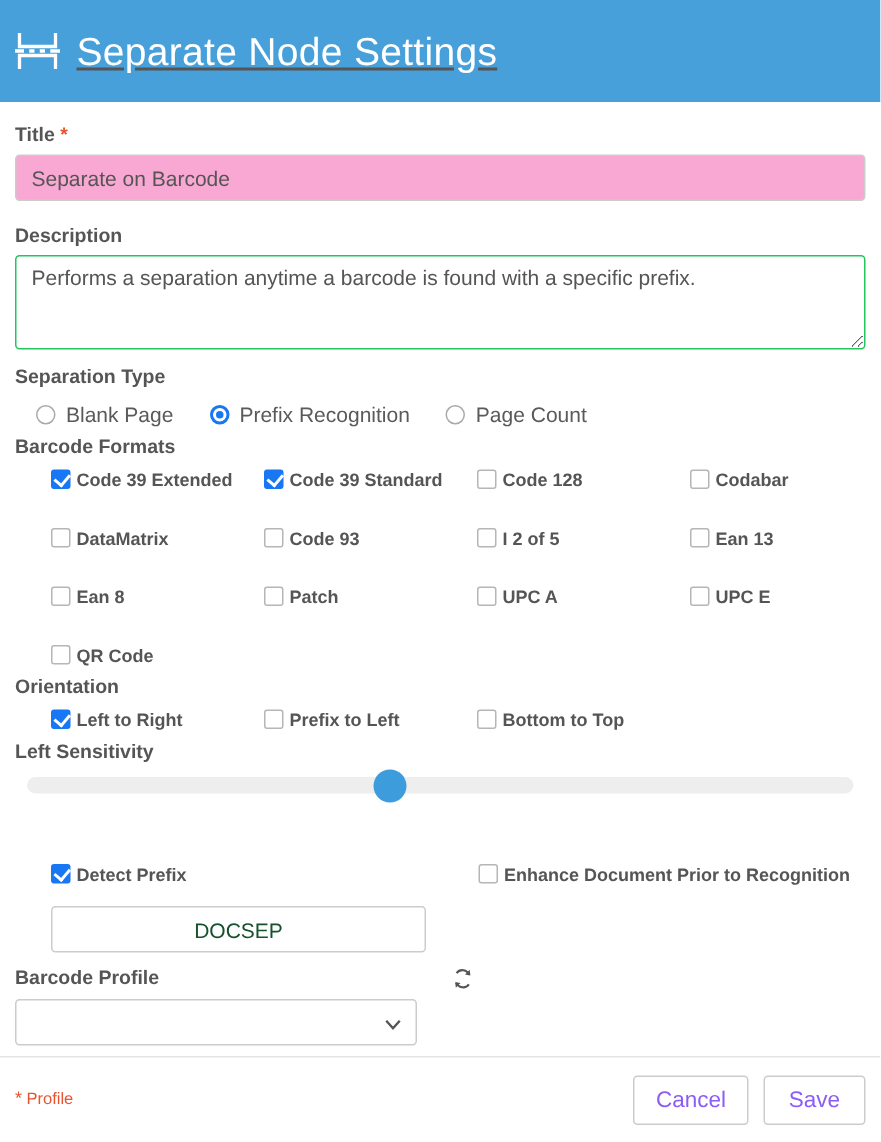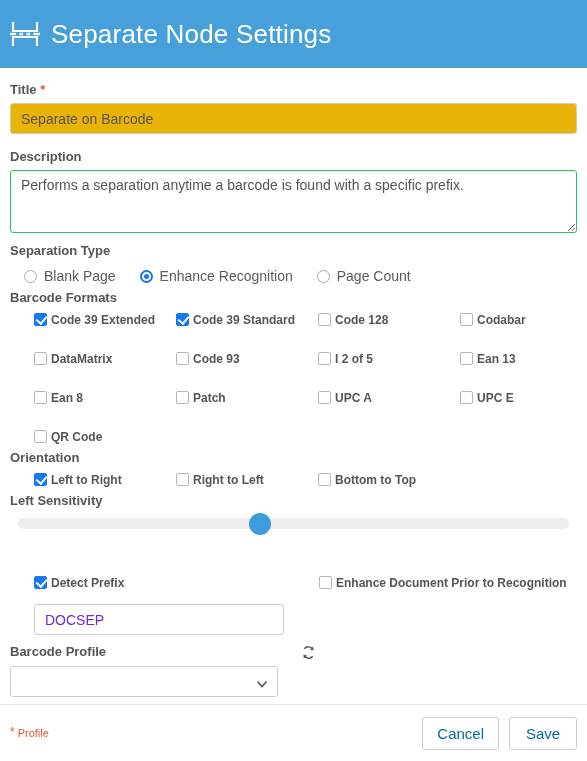"Separate Node Settings" .header { text-decoration: none -> underline }
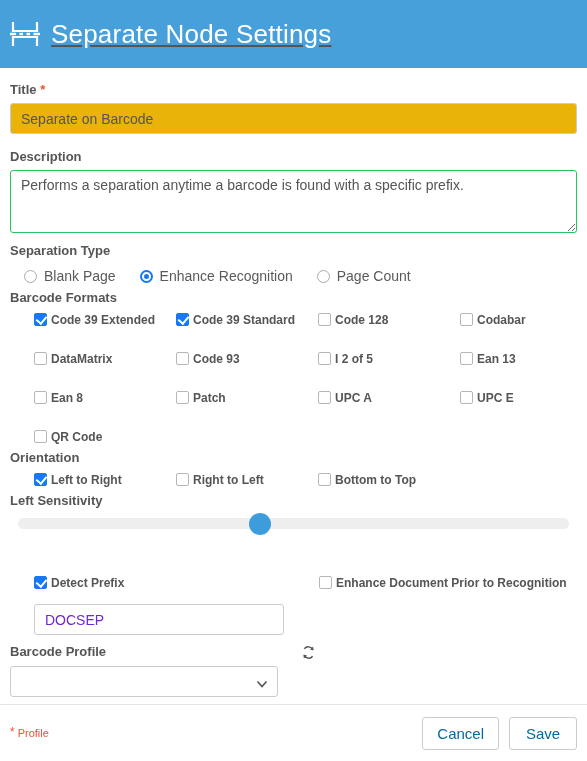"Separate on Barcode" .text-input { background: #eab308 -> #f9a8d4 }
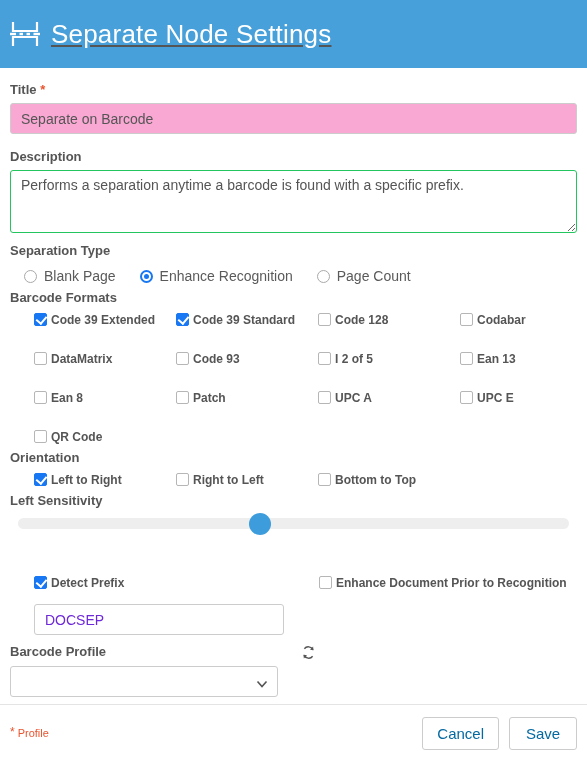"Enhance Recognition" span.radio-label { text: Enhance -> Prefix }
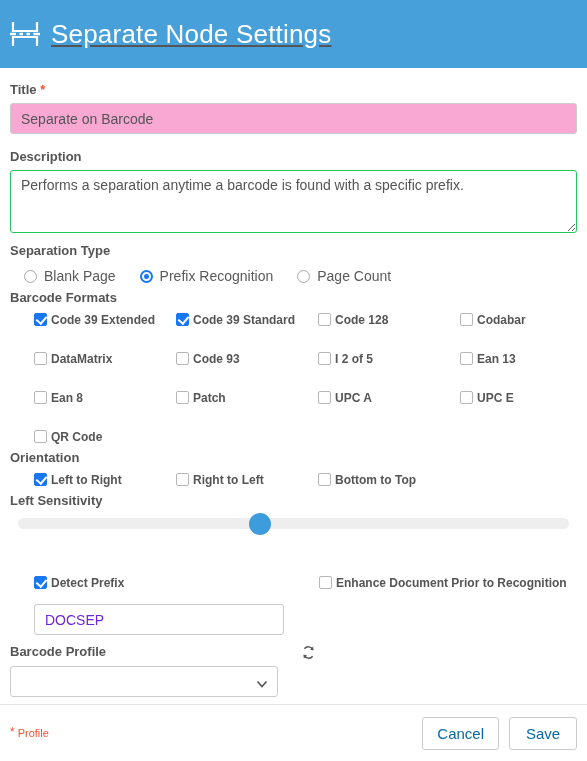"Right to Left" span.cb-label { text: Right -> Prefix }
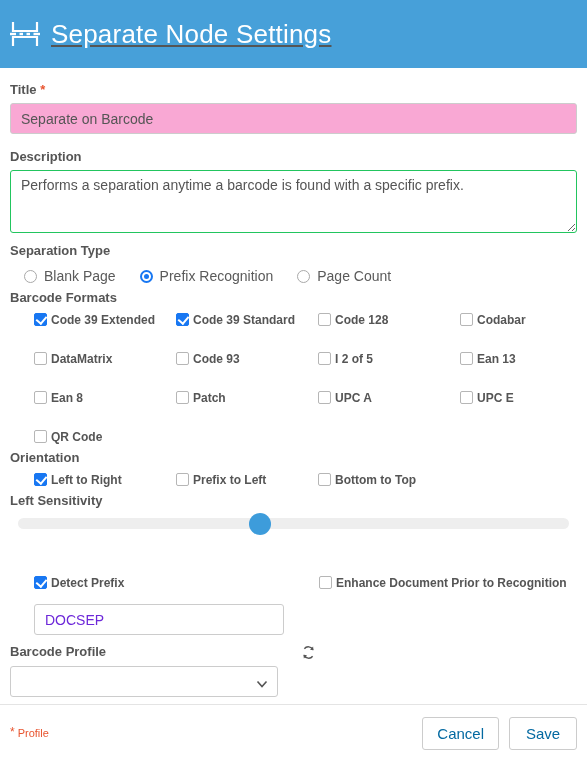"DOCSEP" .prefix-input { color: #6d28d9 -> #14532d; text-align: none -> center }
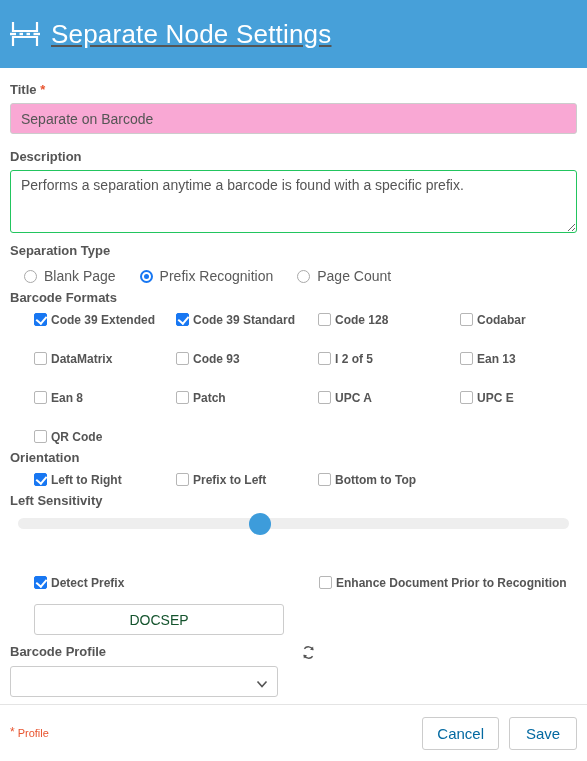"Cancel" .btn { color: #0369a1 -> #8b5cf6 }
